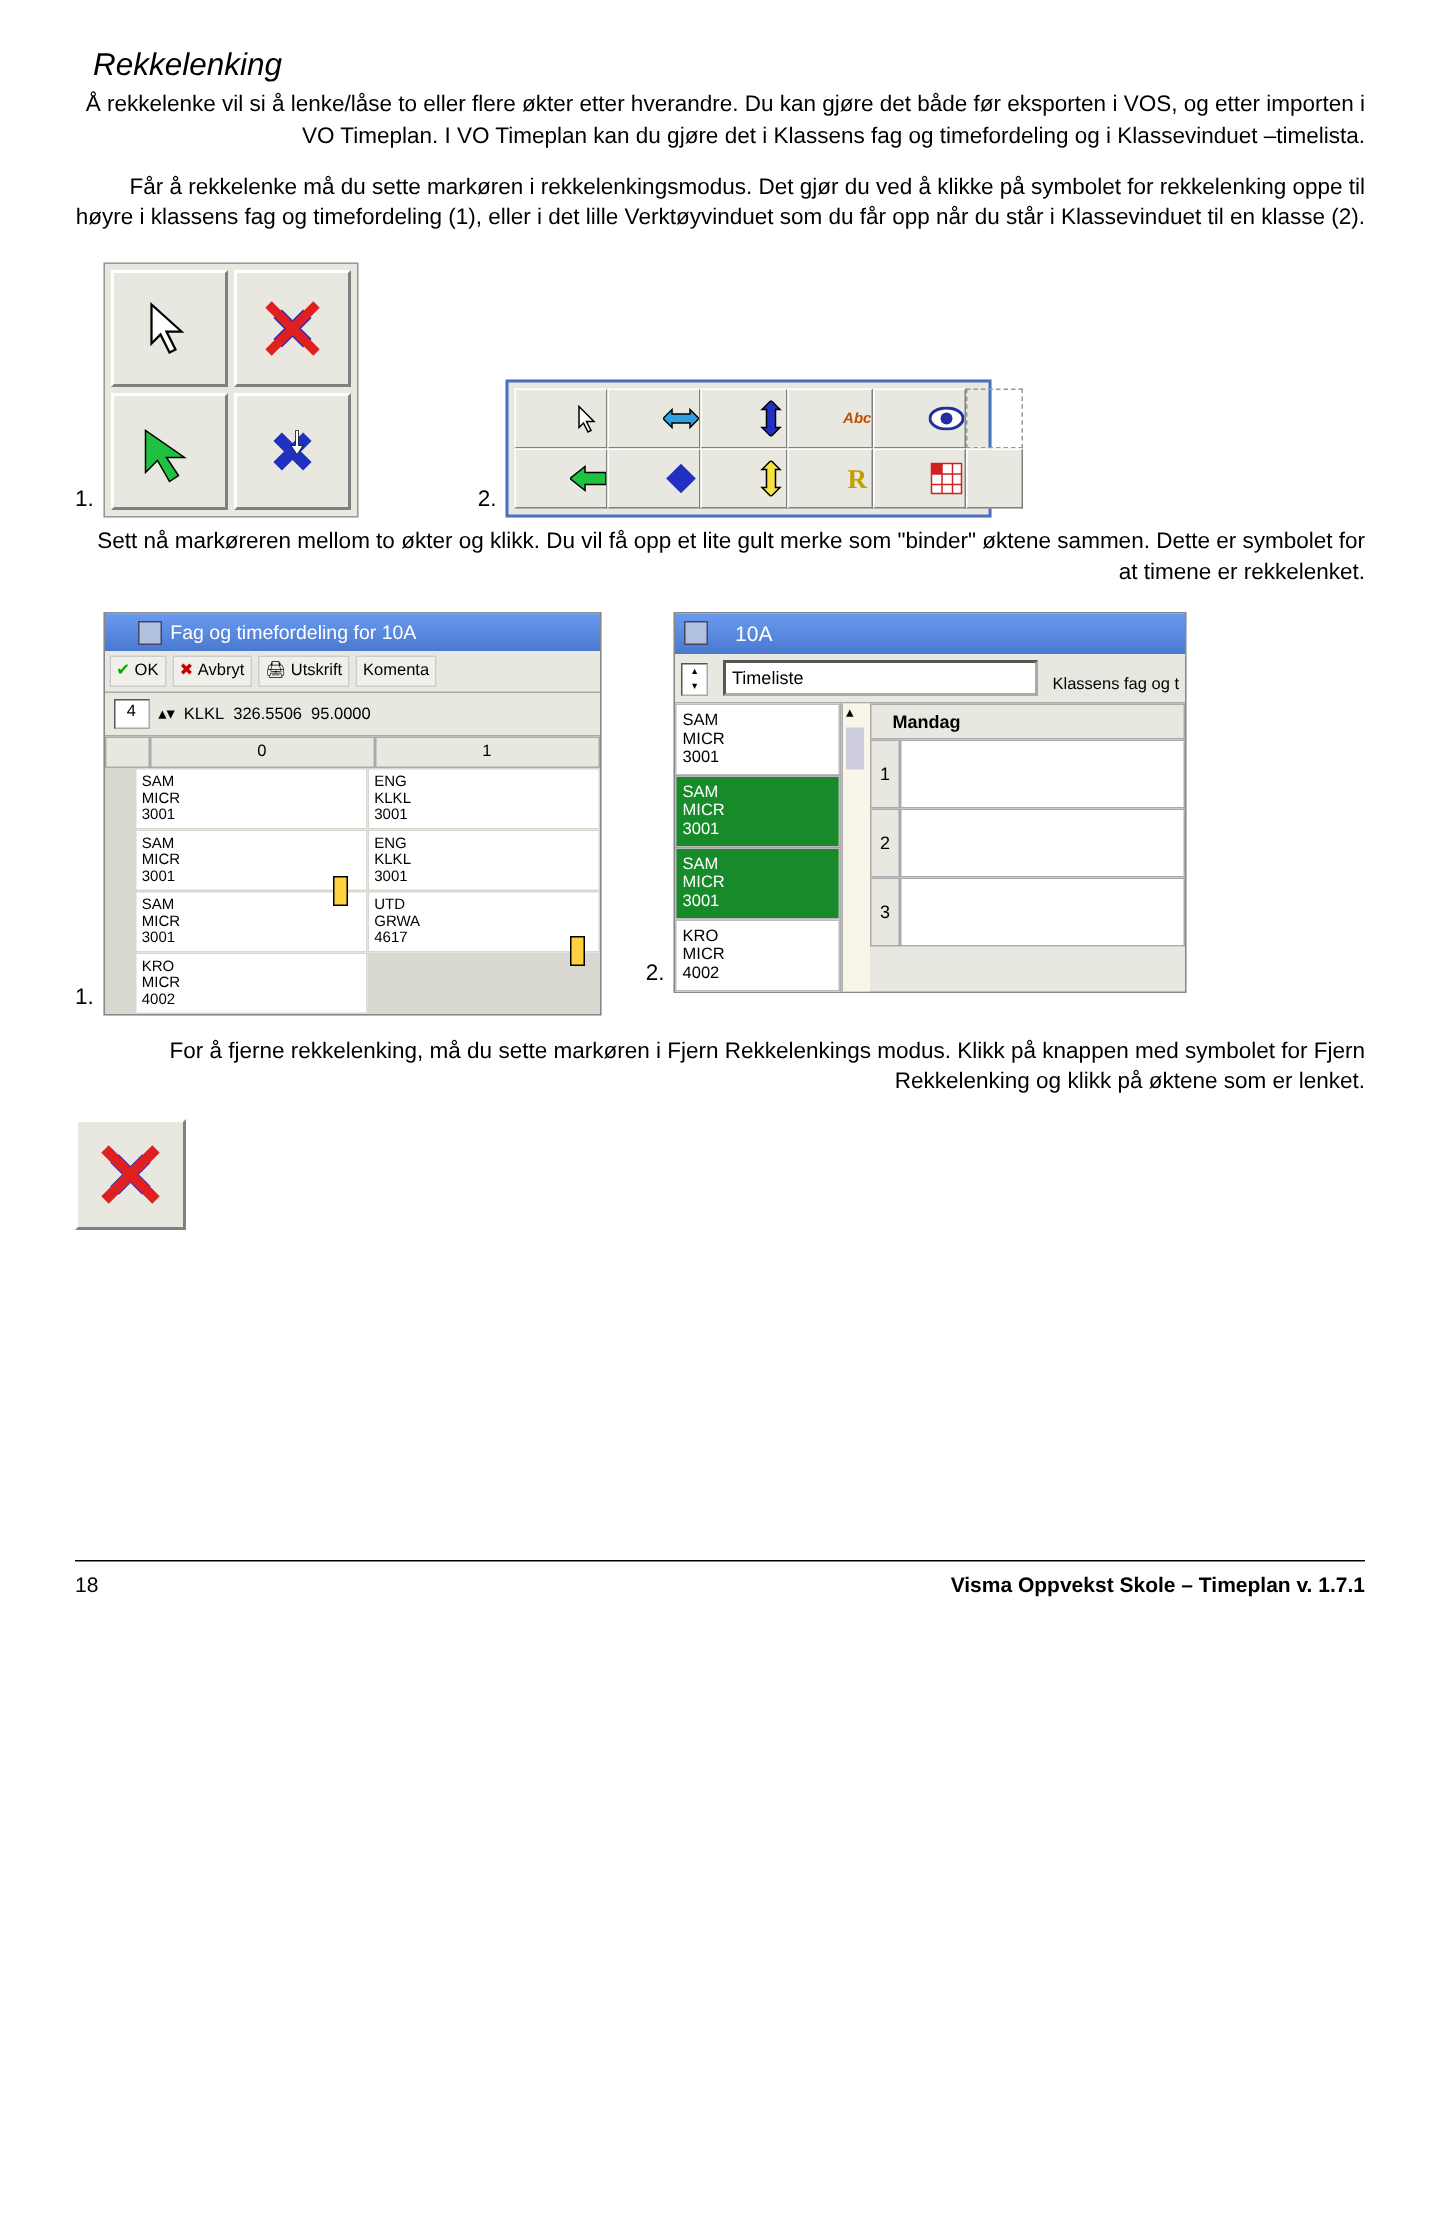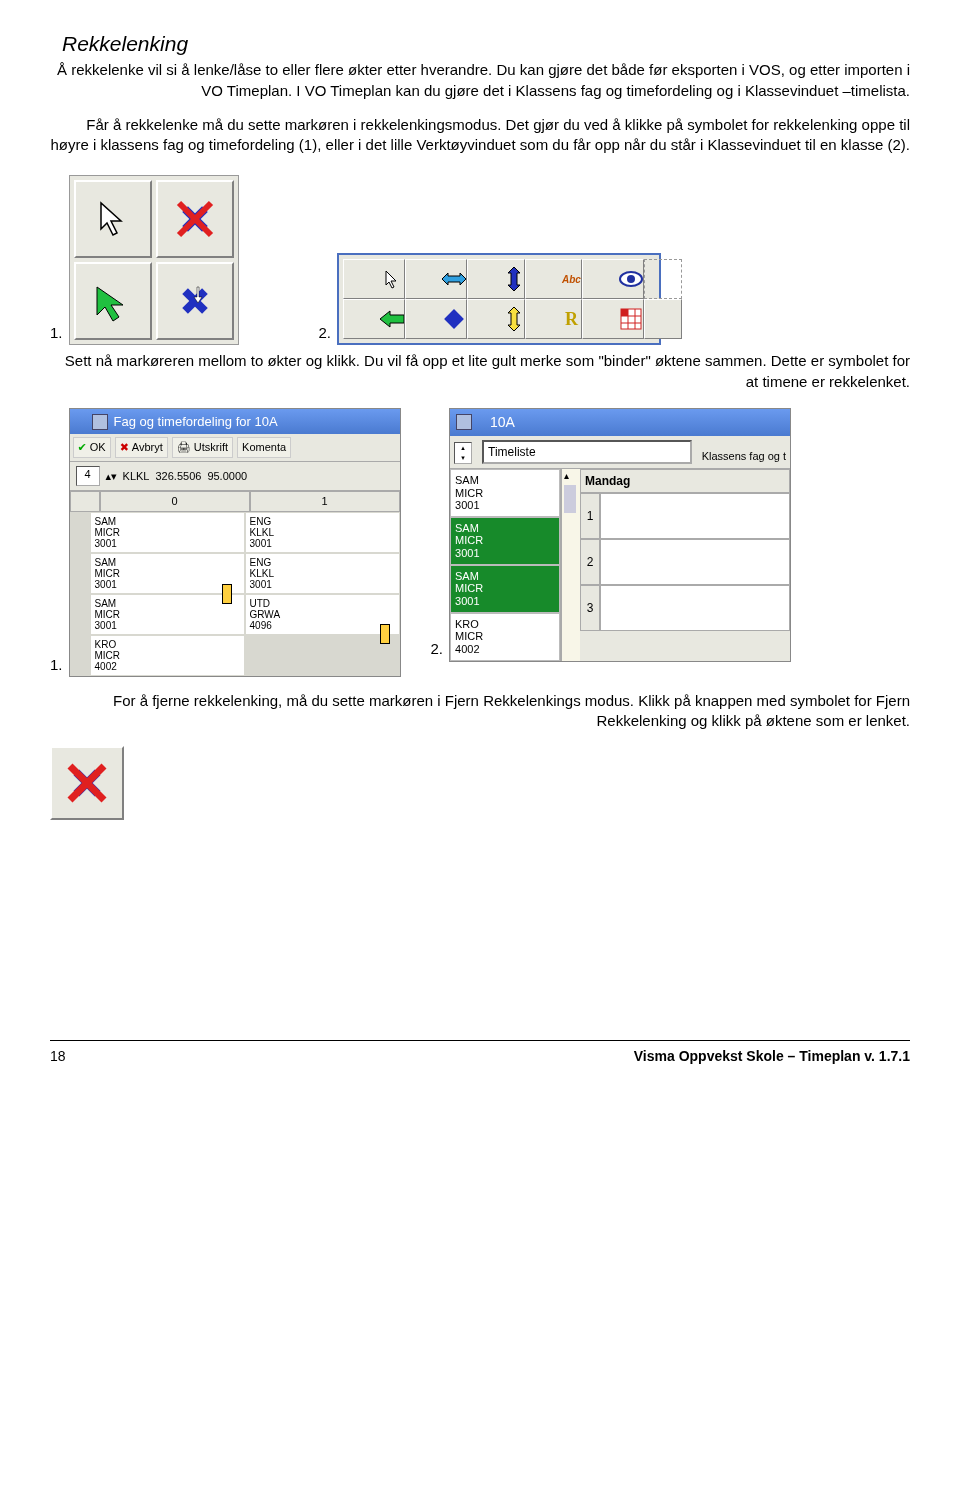"Mandag" .mandag-hdr { padding: 3px 4px -> 3px 14px }
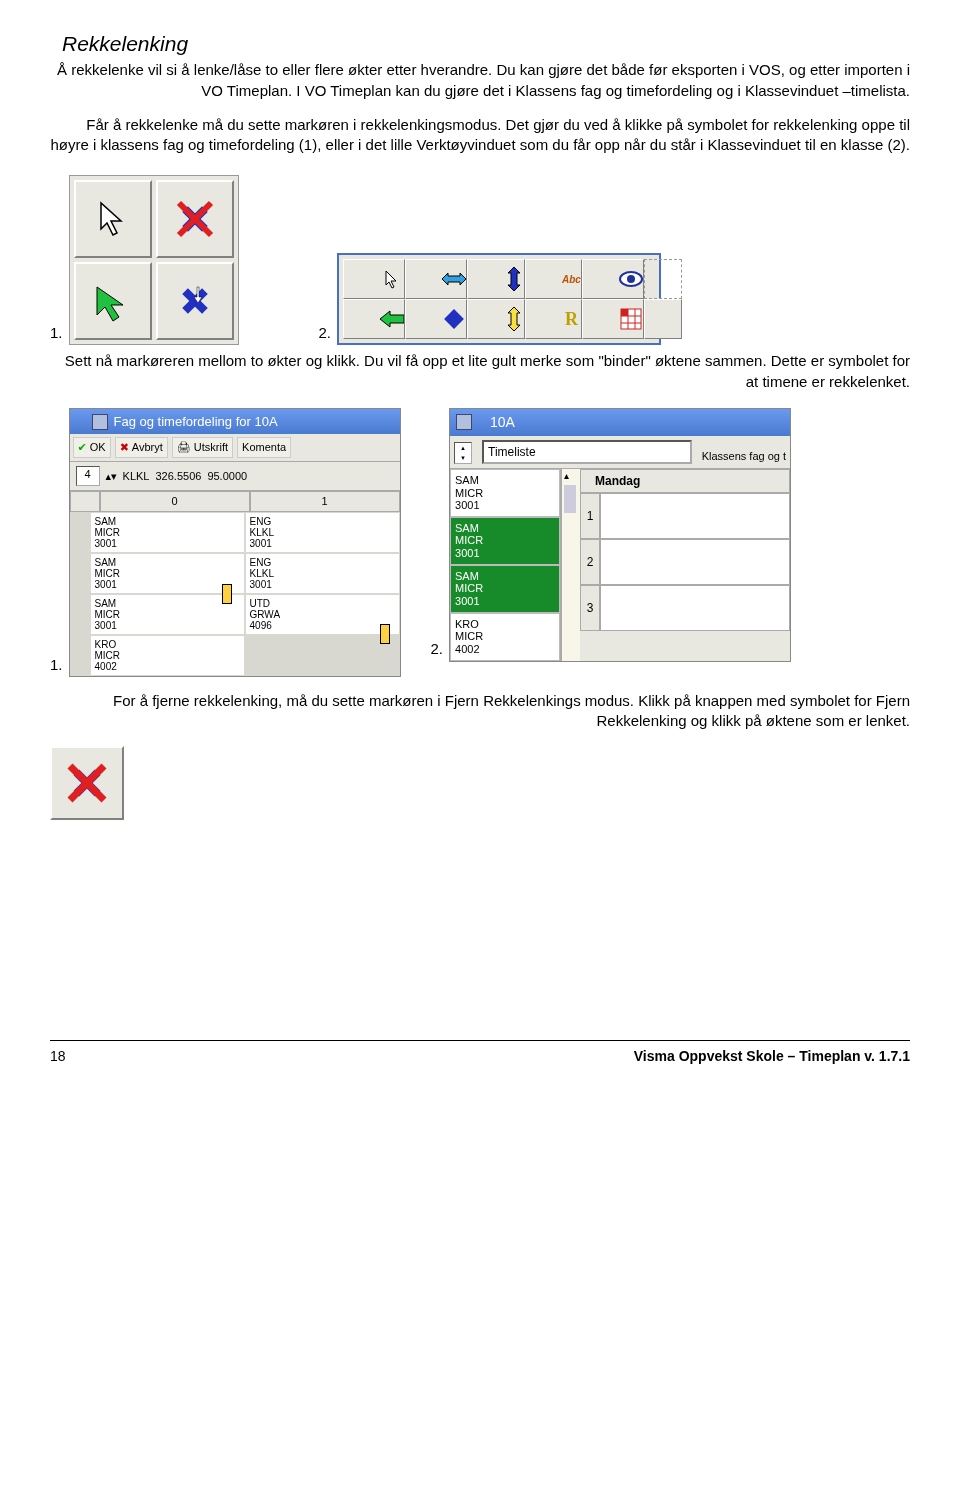"UTD" div.cell { text: 4096 -> 4617 }
